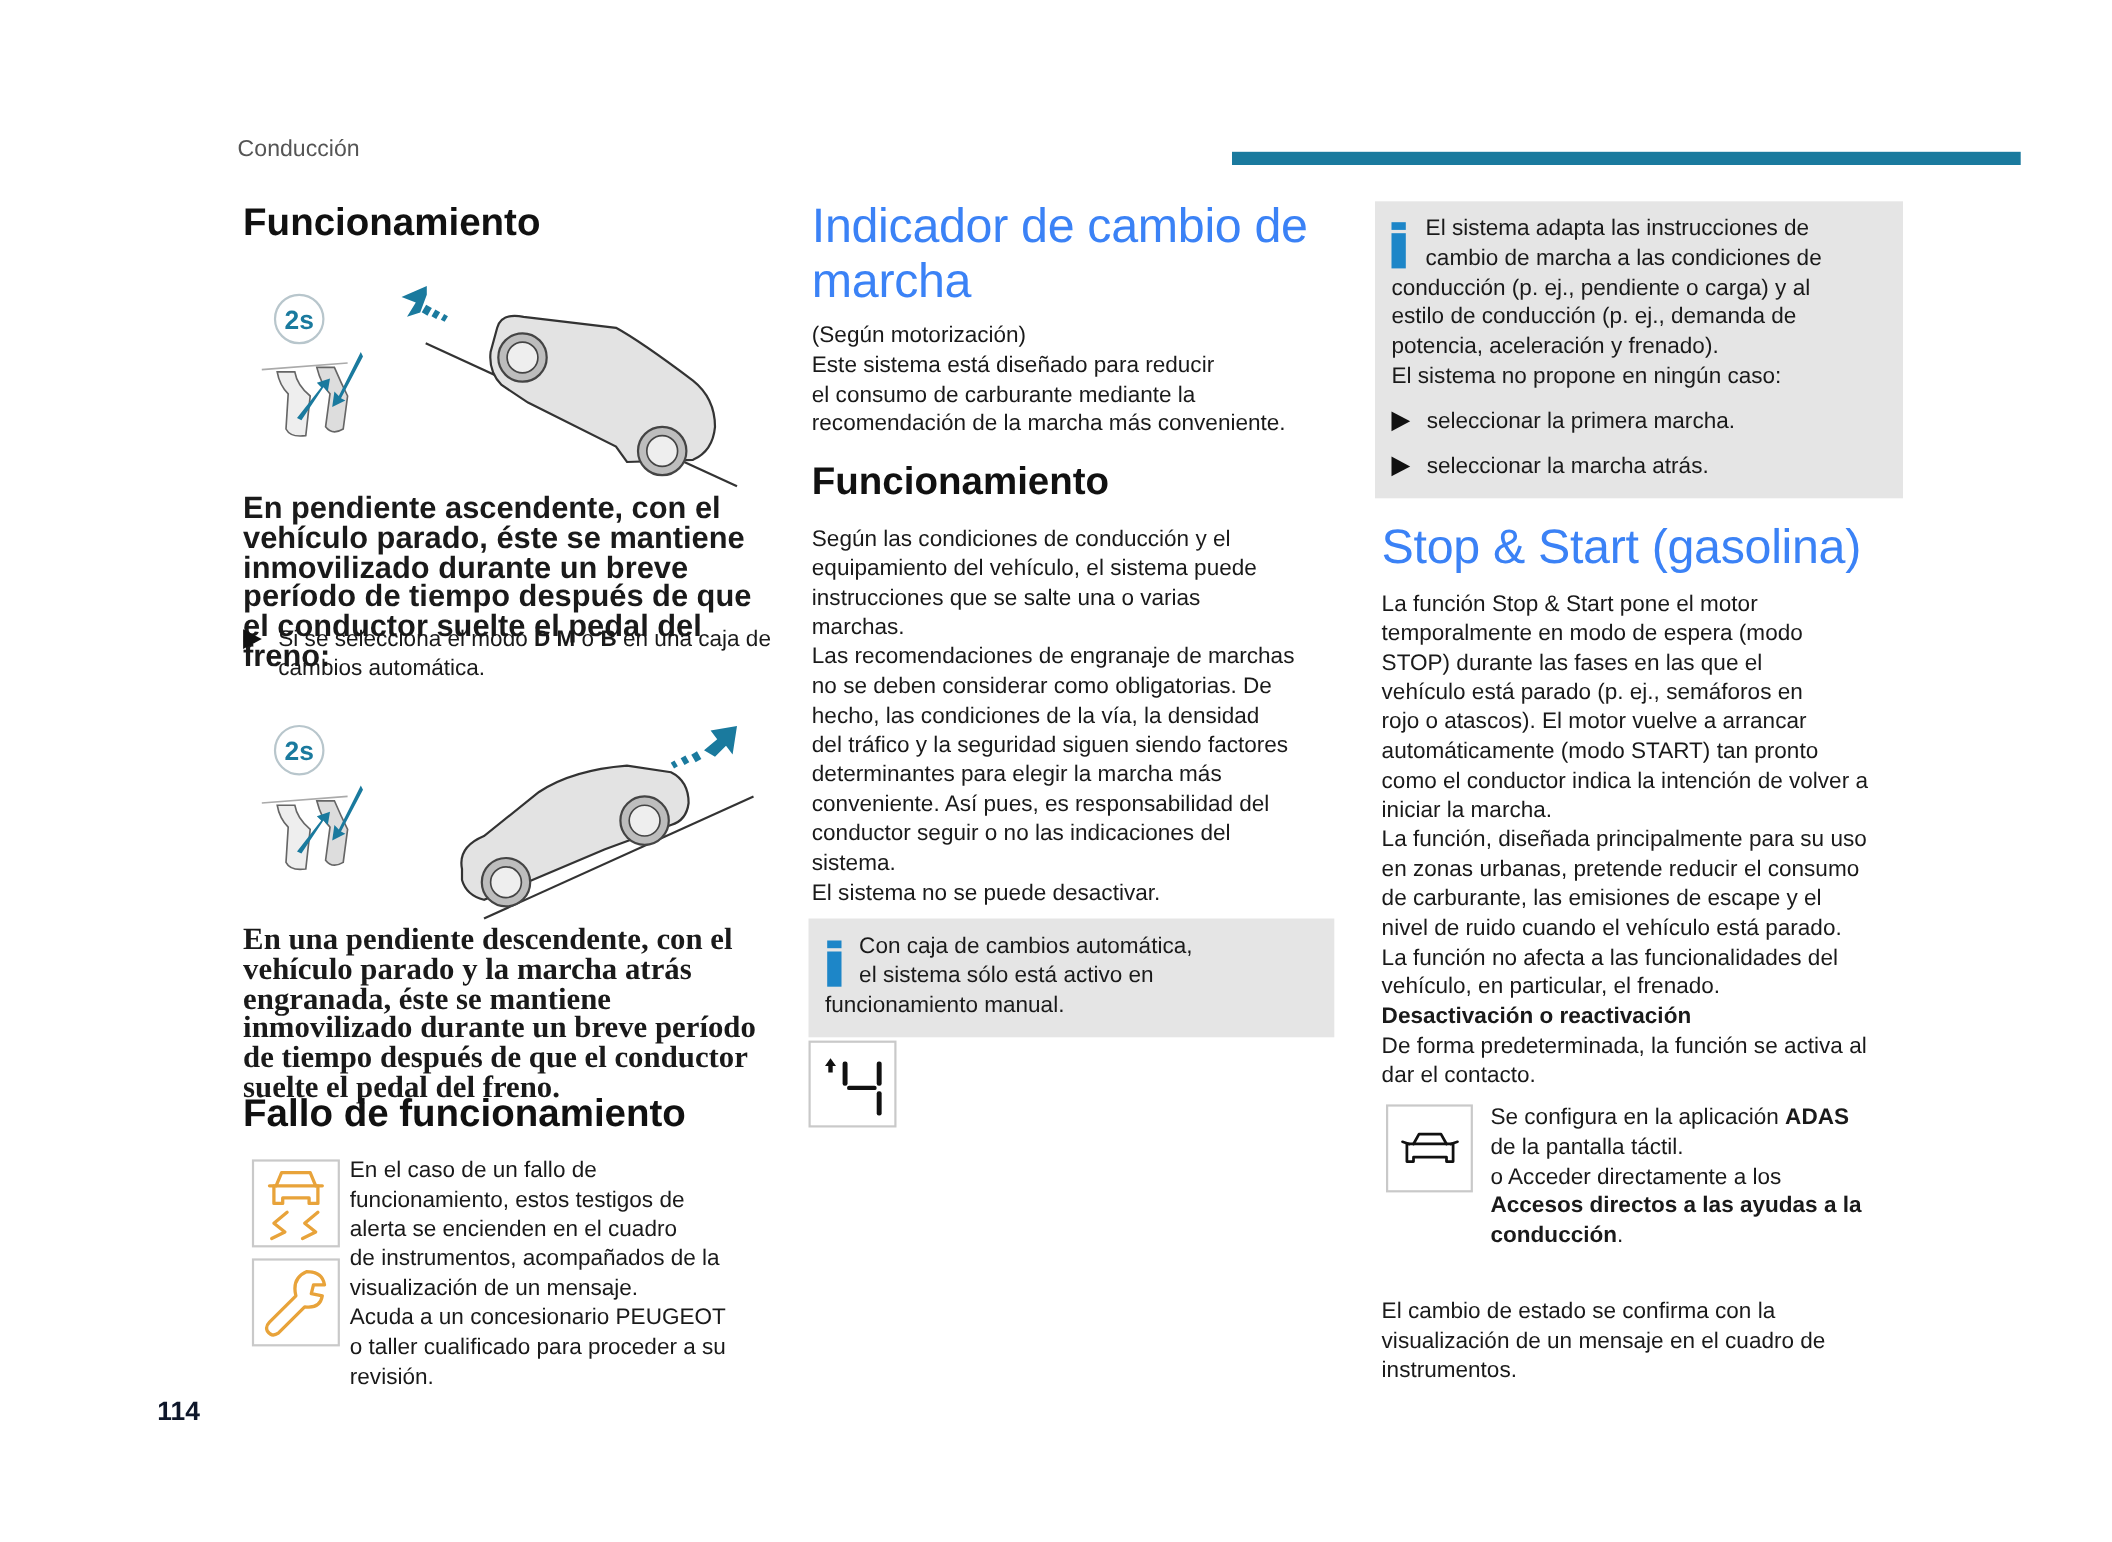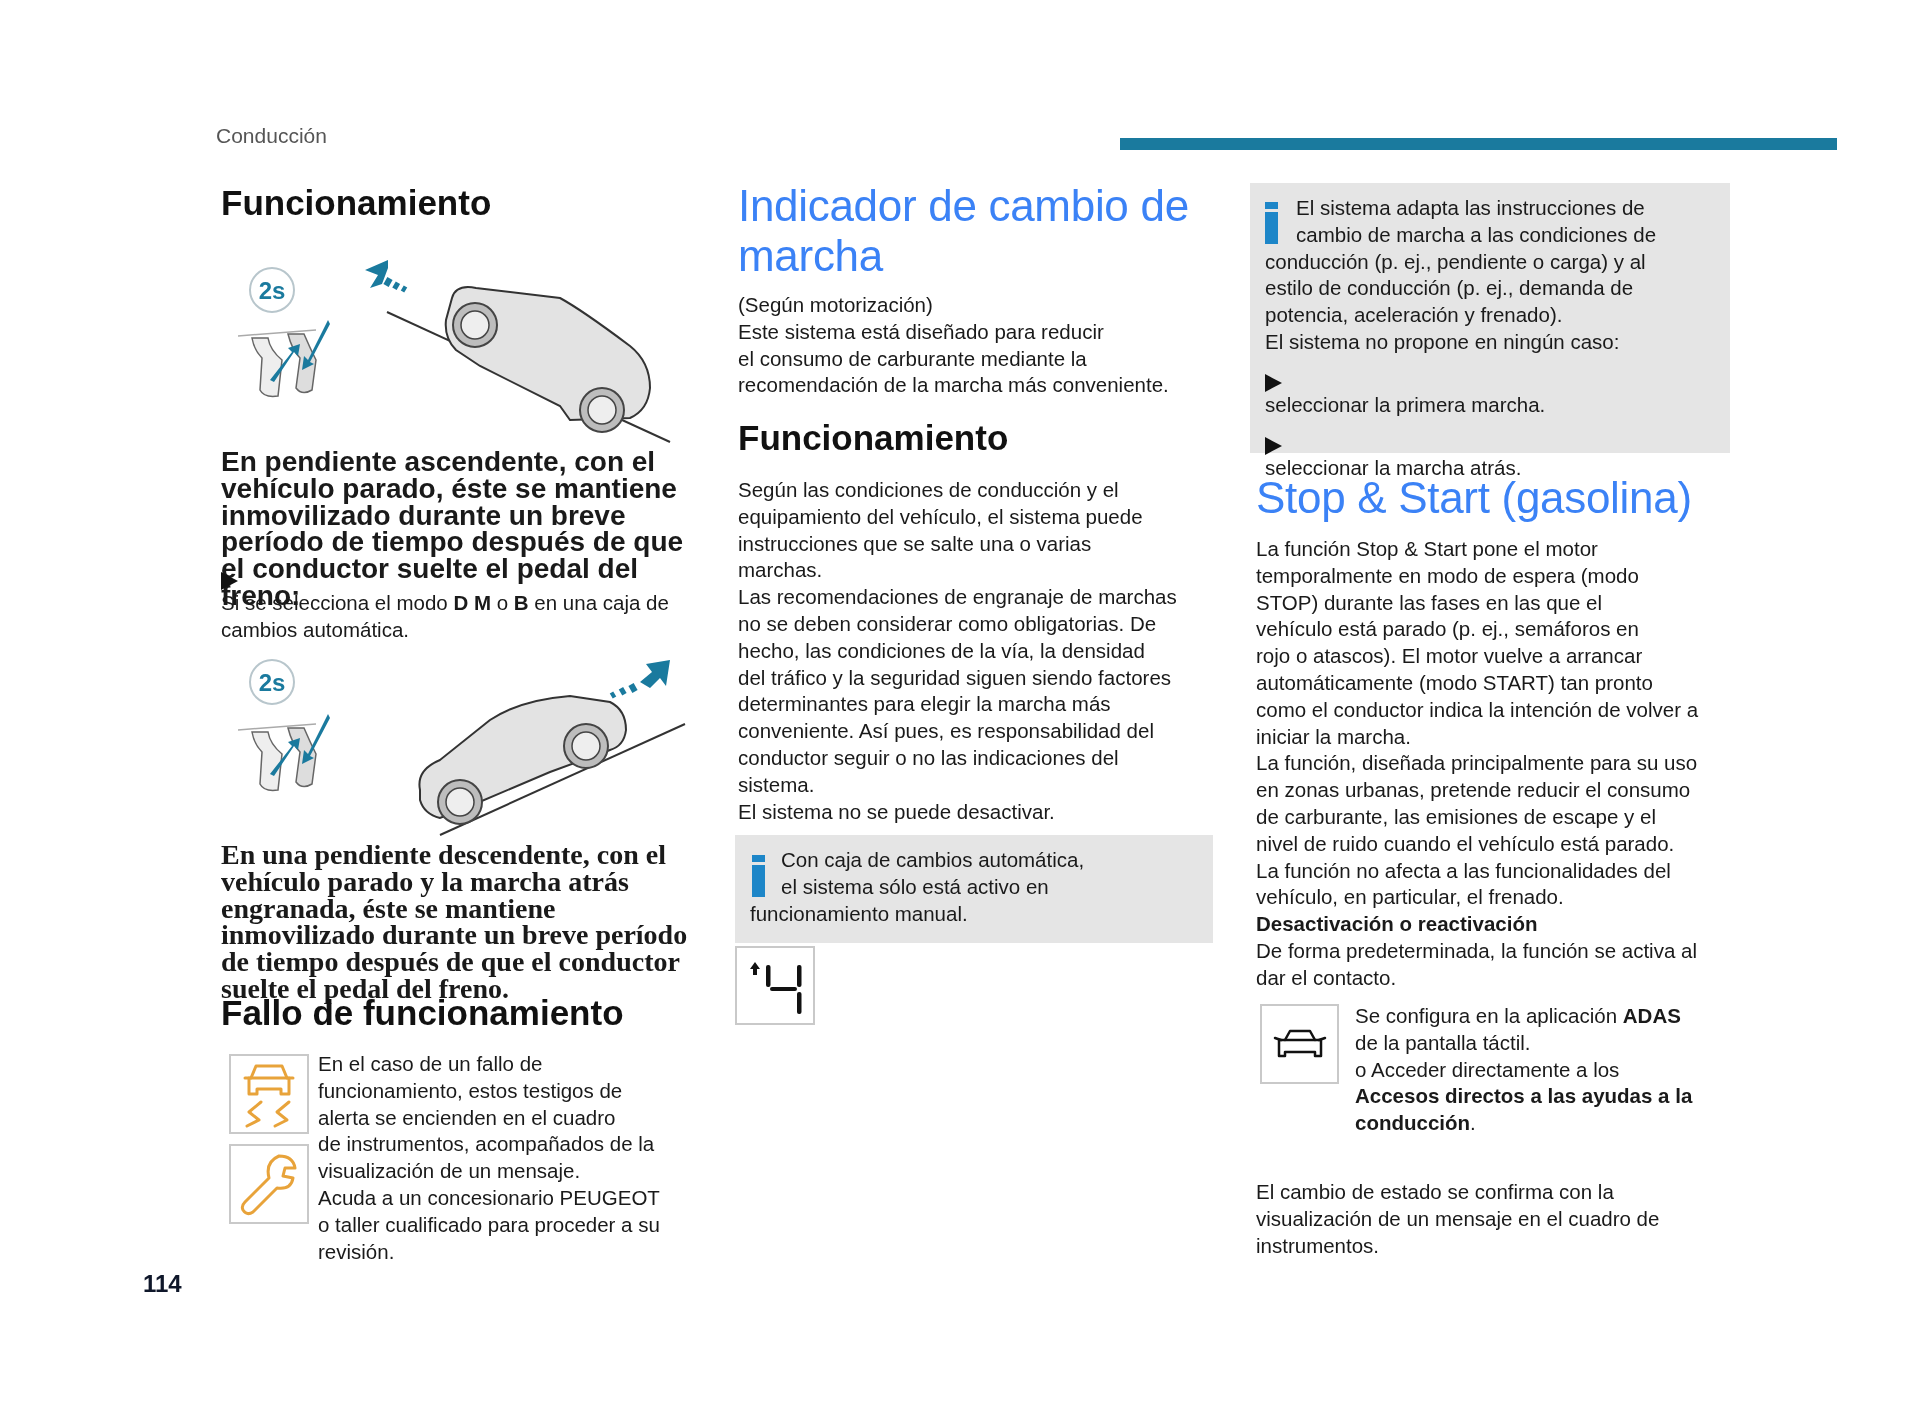"seleccionar la primera marcha." .bullet { flex-direction: column -> none }
